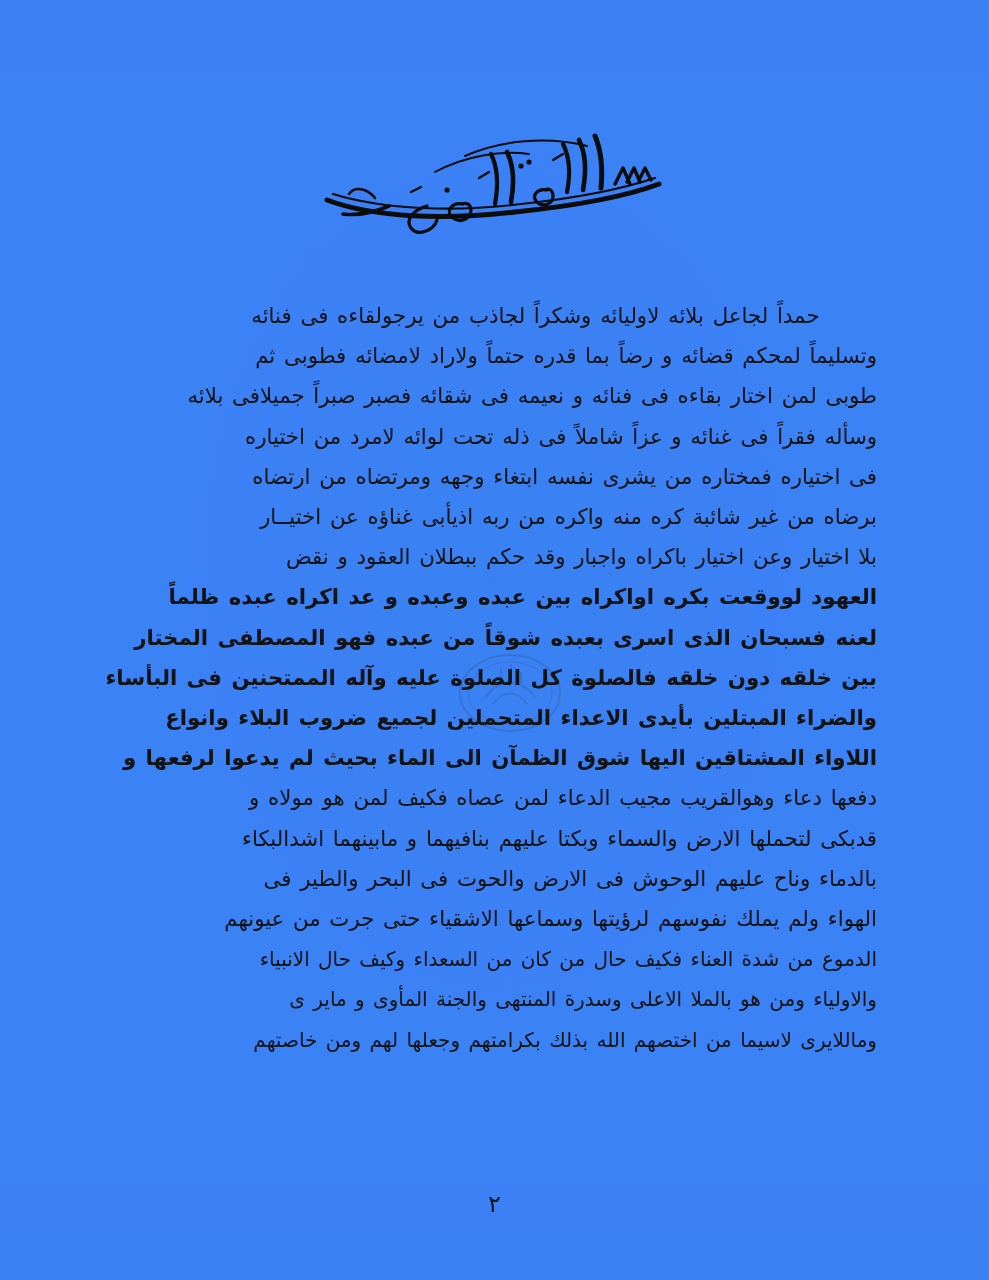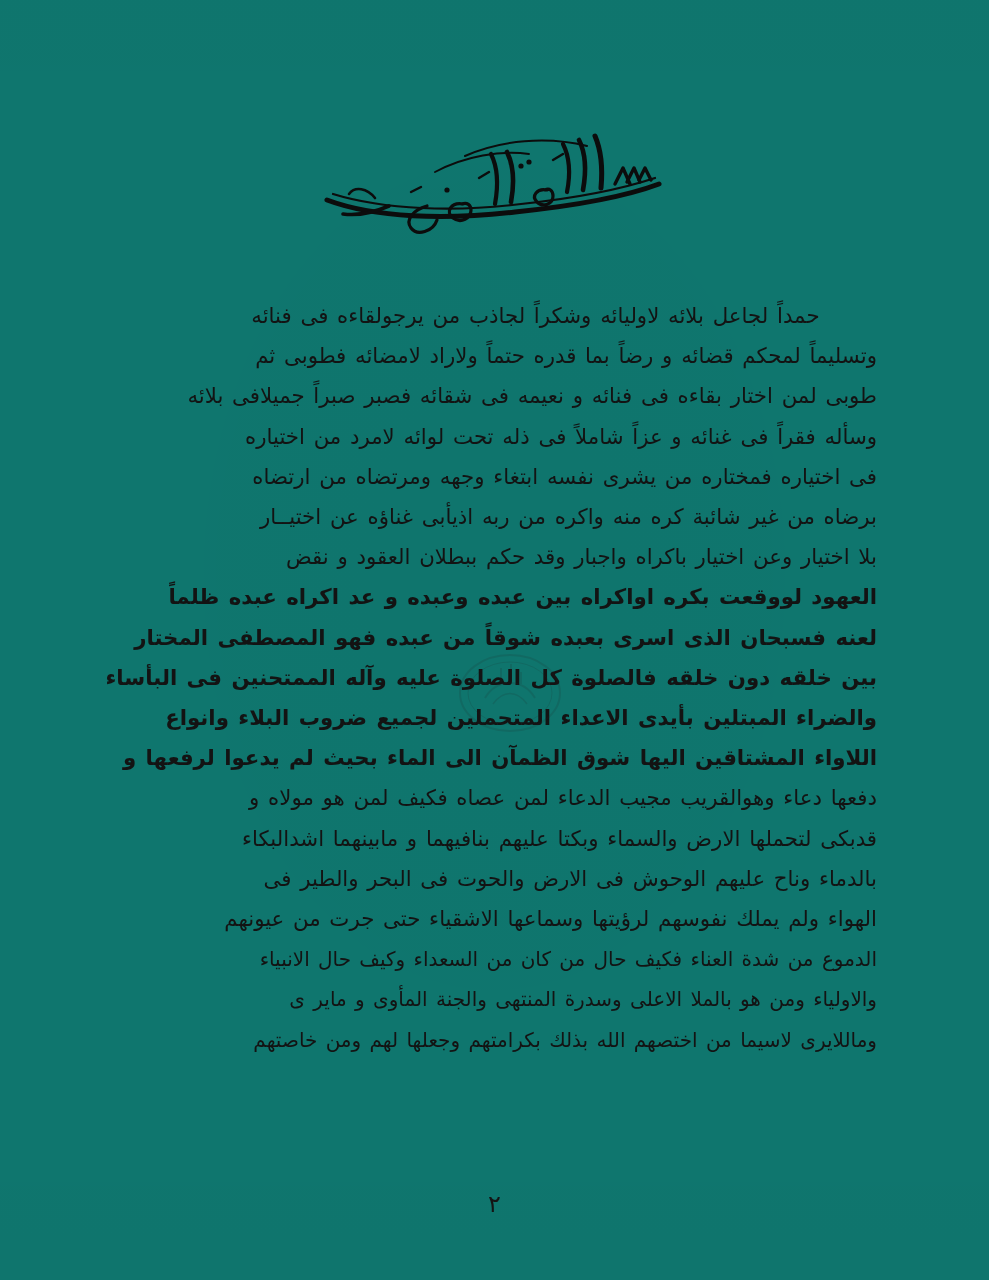"حمداً لجاعل بلائه لاوليائه وشكراً" .page { background: #0f766e -> #3b82f6 }
